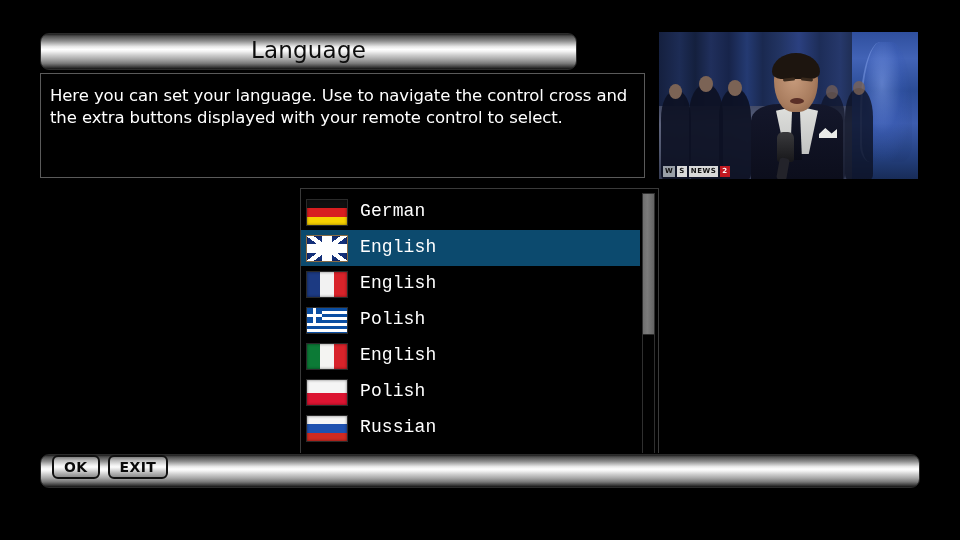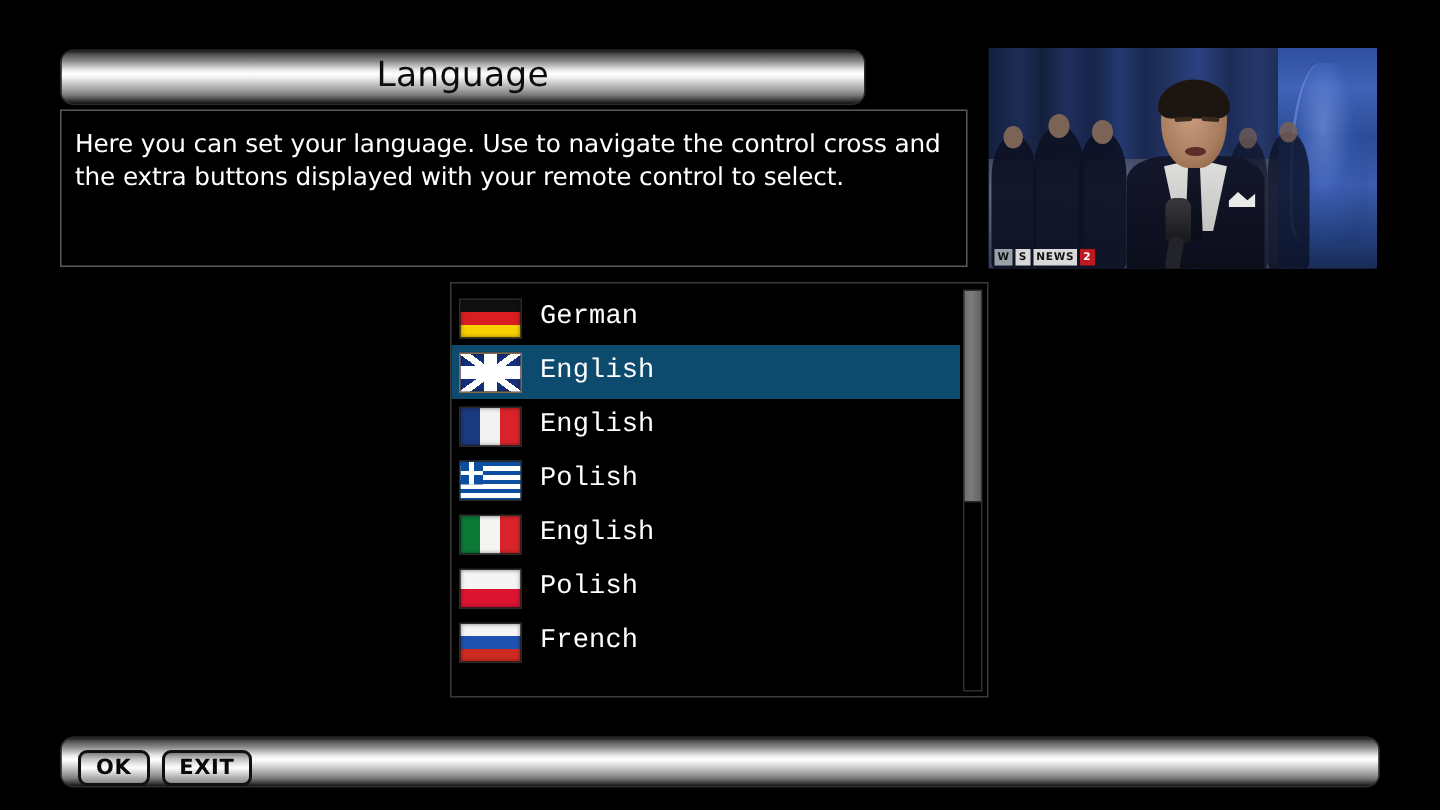"French" span.lang-label { text: French -> Russian }
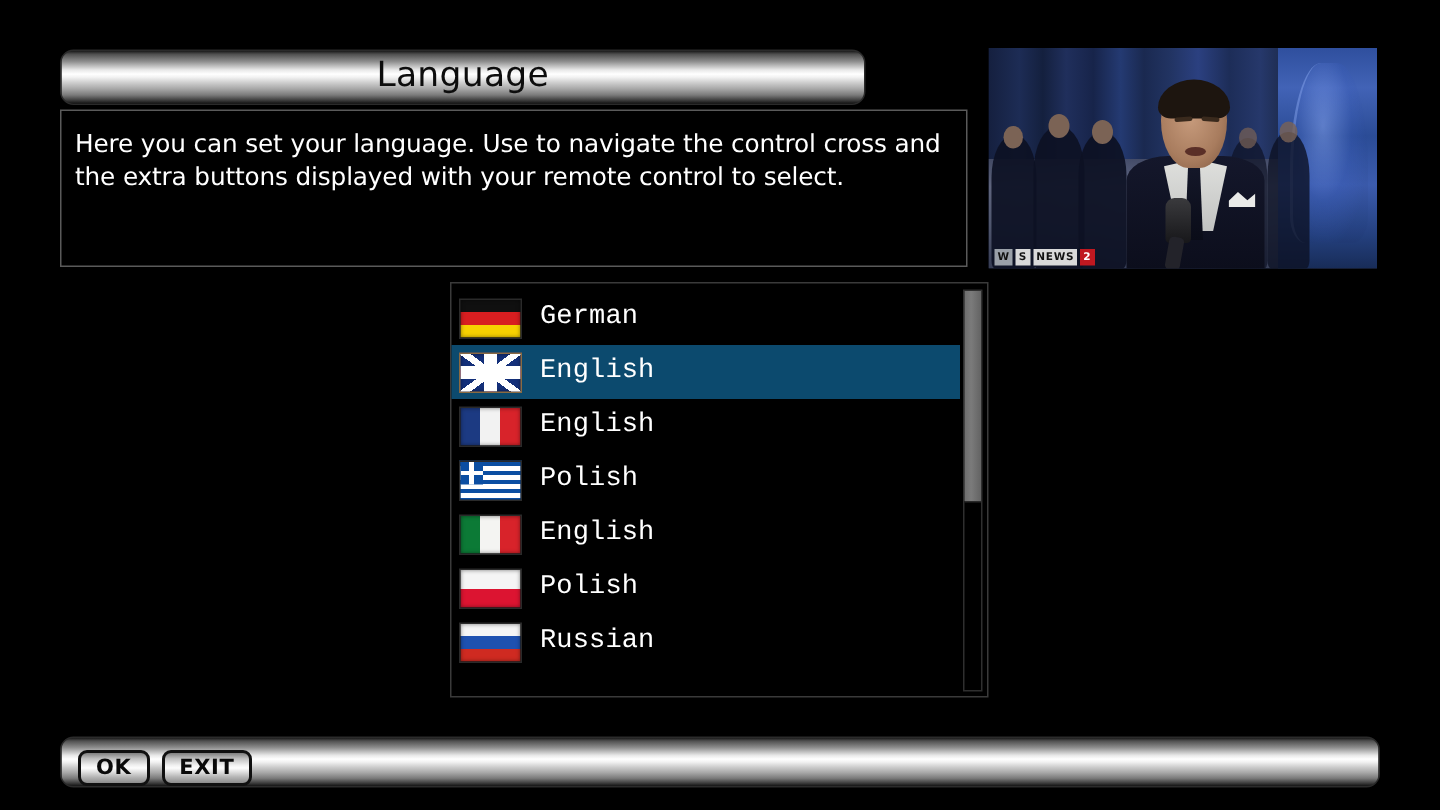"OK" #bottom-bar { align-items: flex-end -> flex-start; top: 491px -> 454px }
